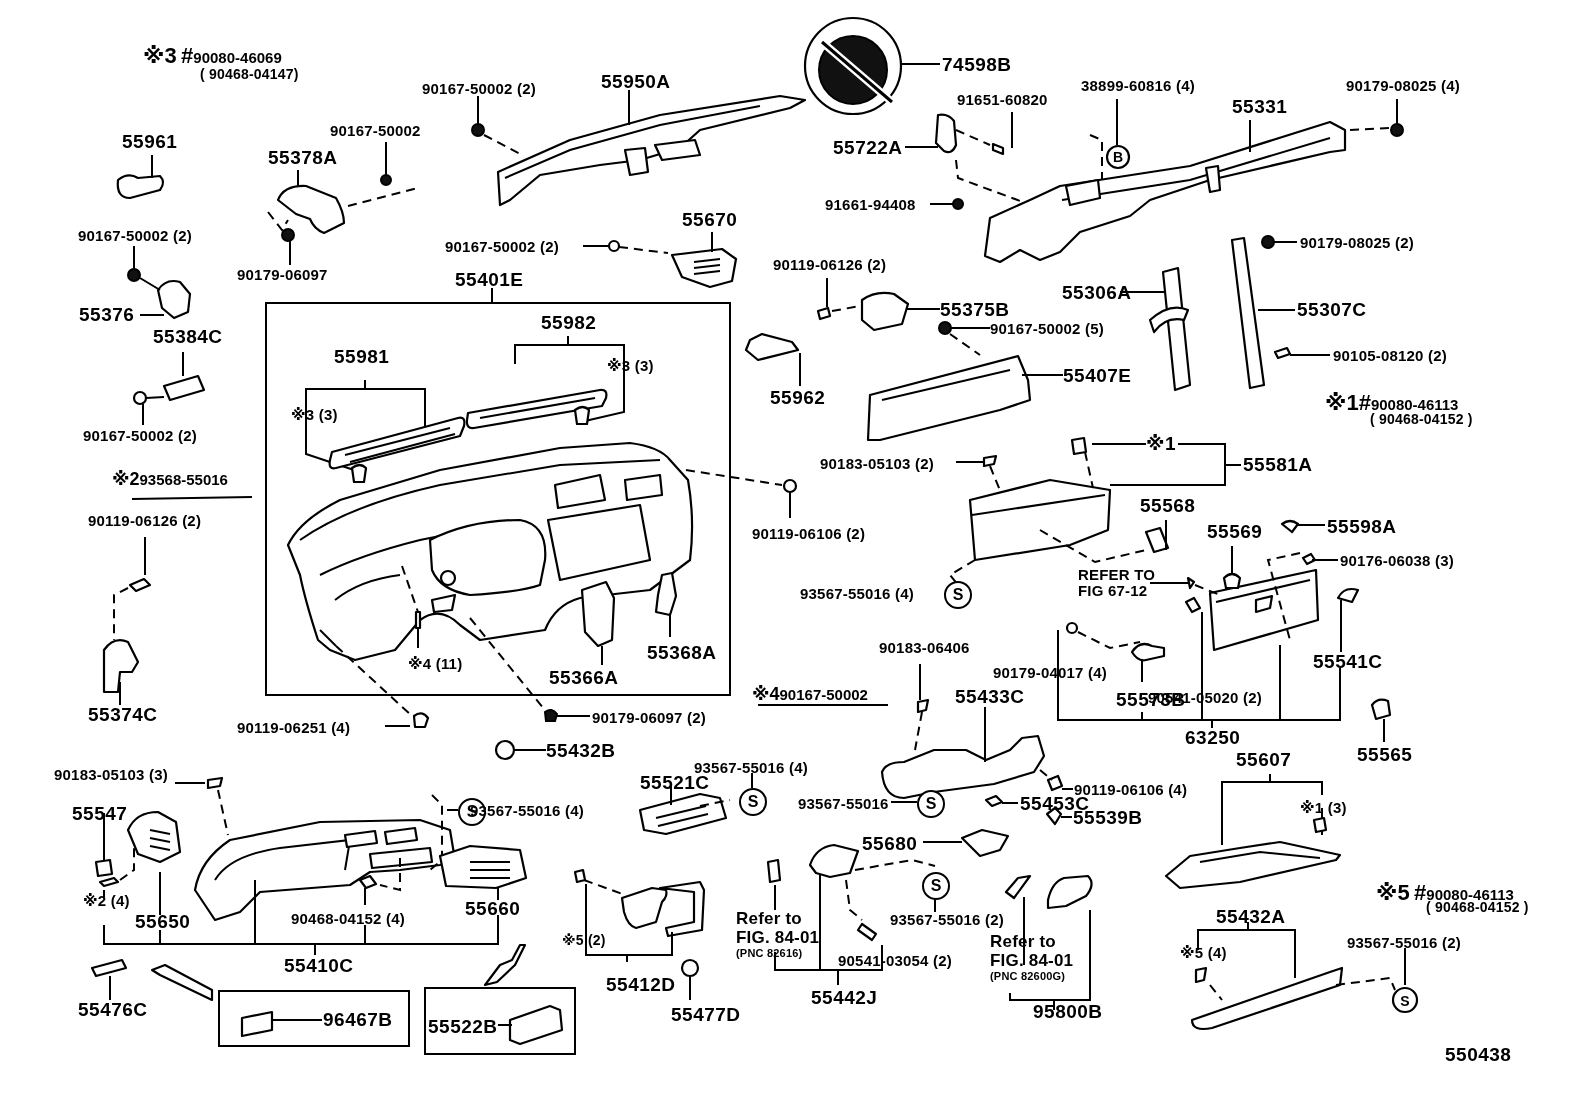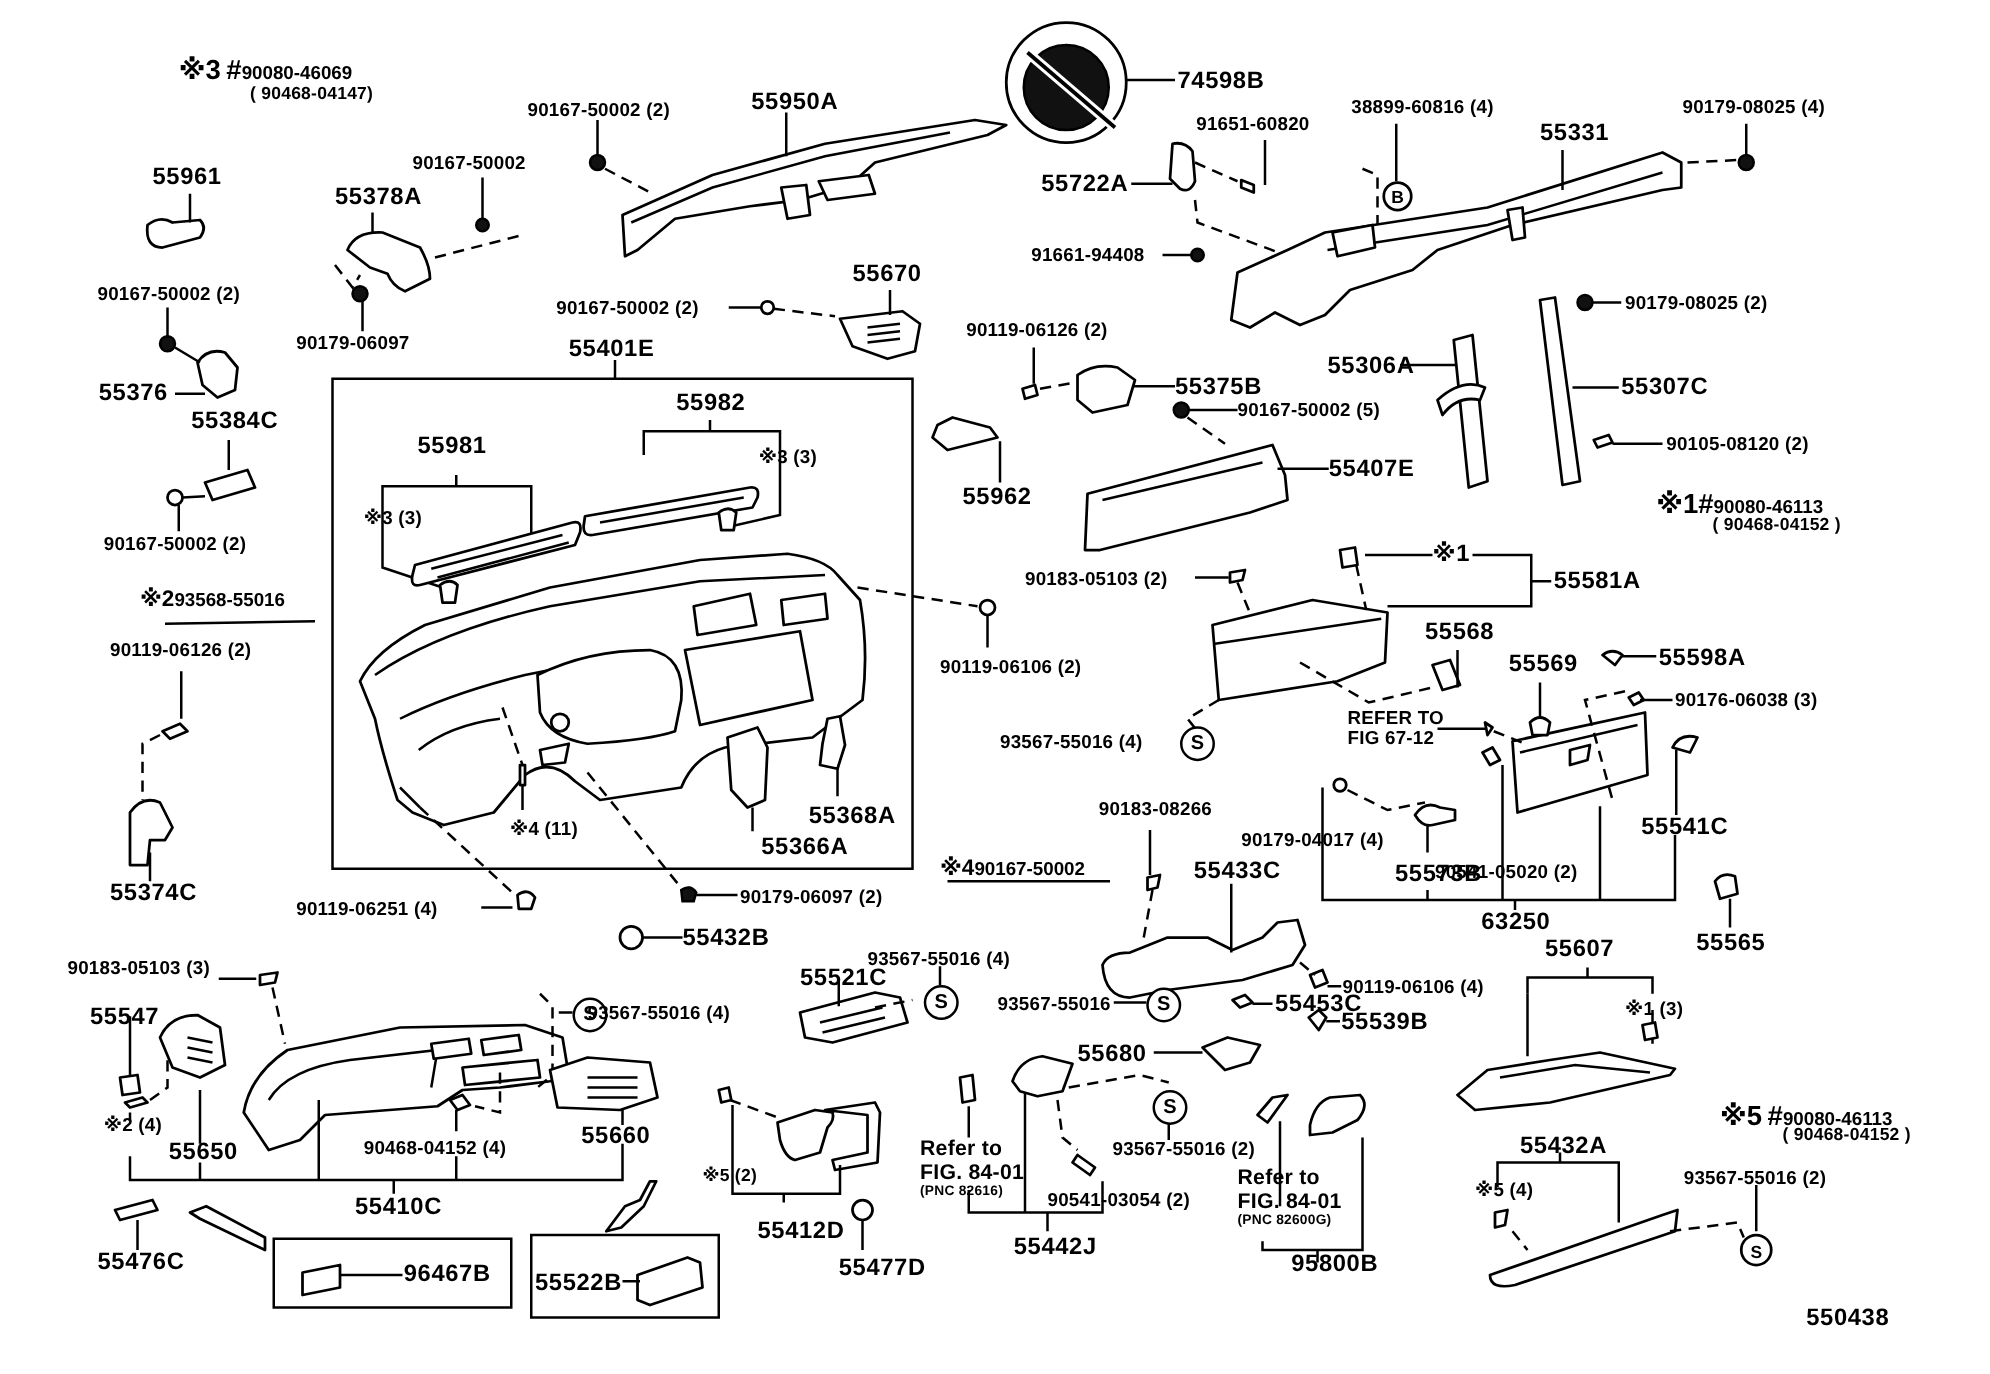"90183-08266" div.lbl { text: 90183-08266 -> 90183-06406 }
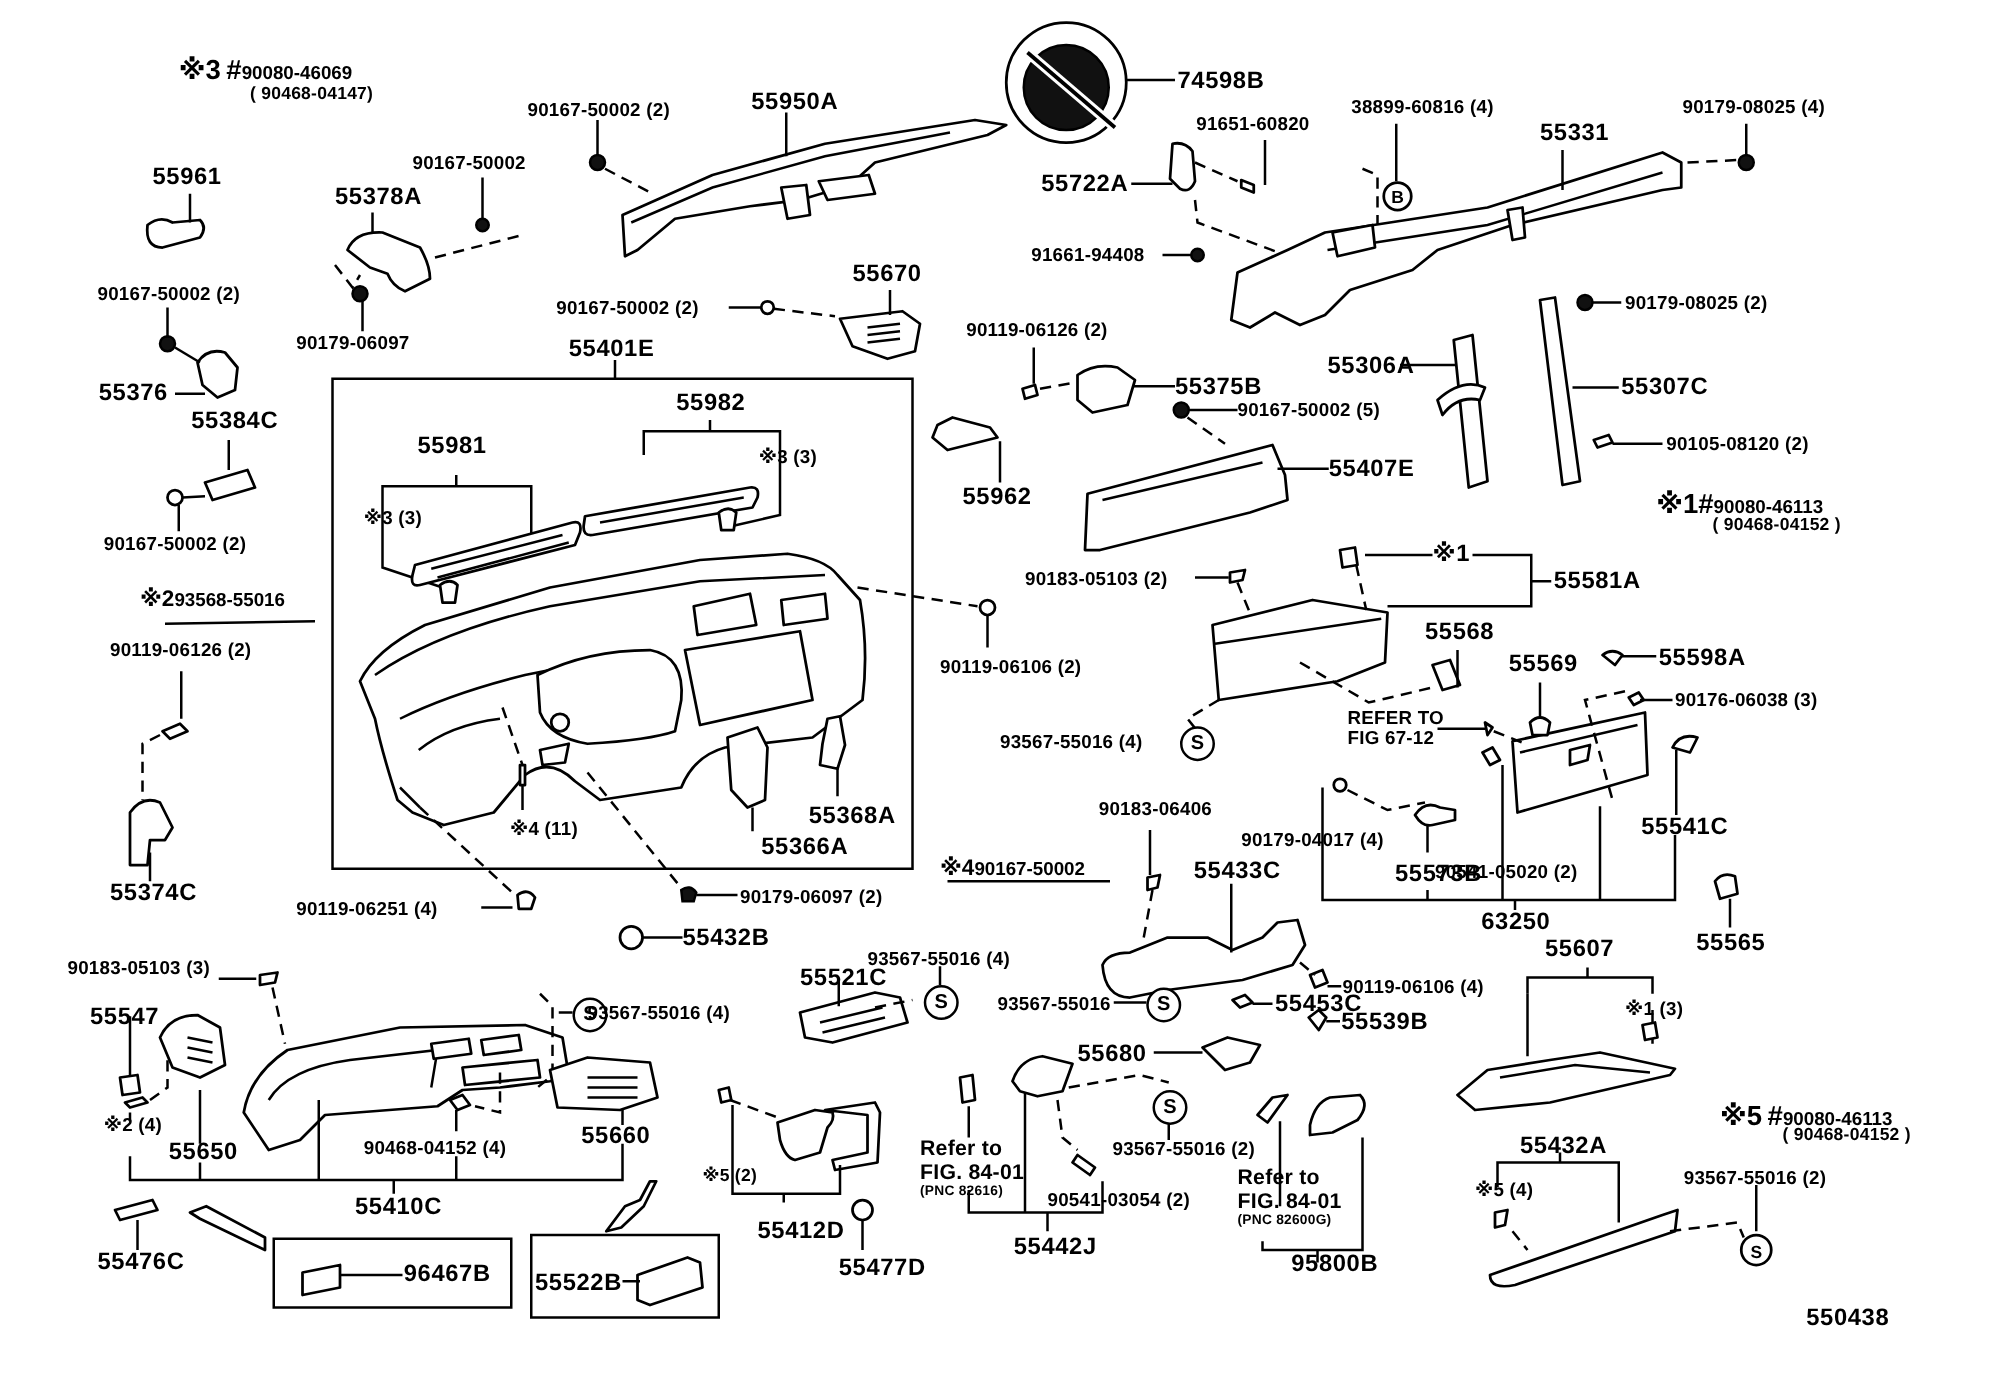"55366A" div.lbl { left: 609px -> 549px }
